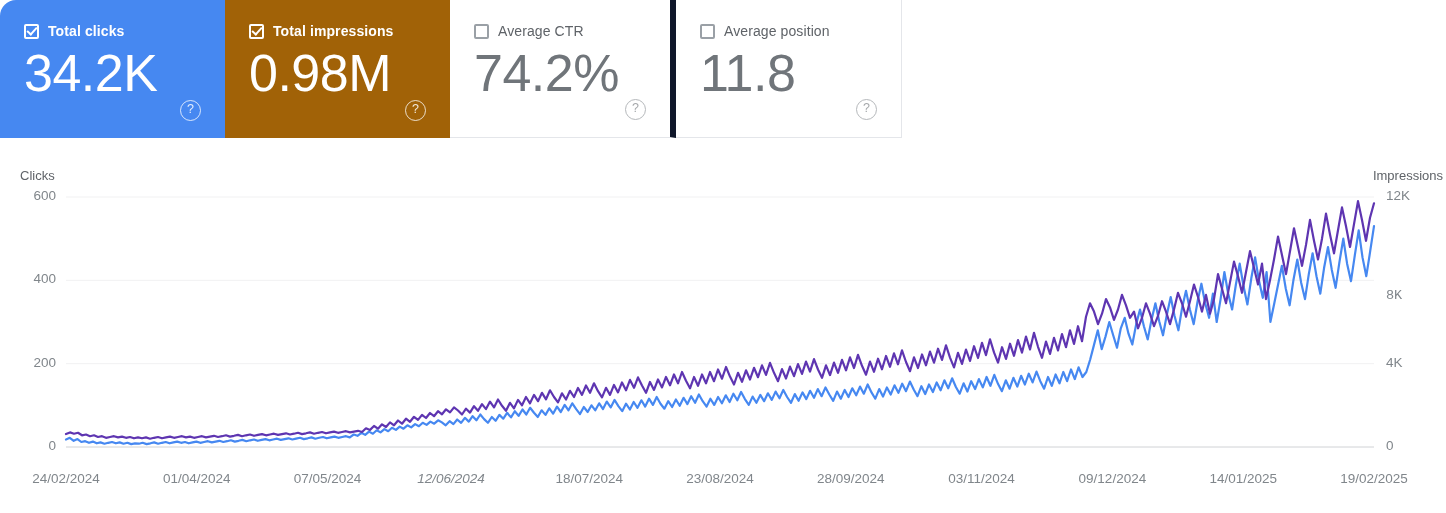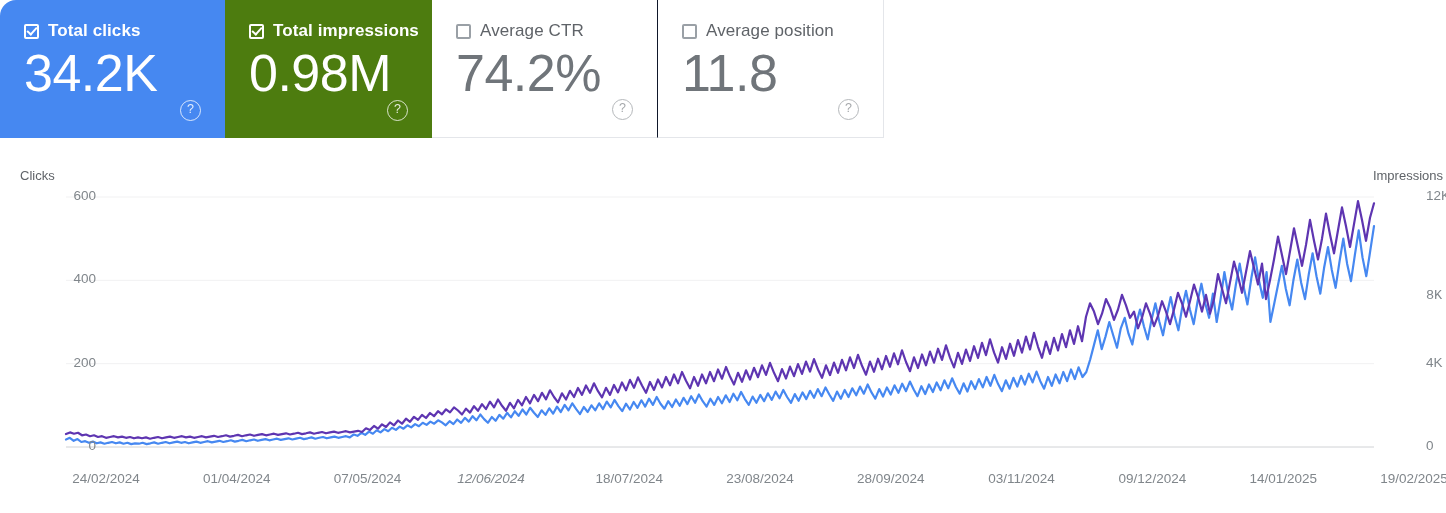"Total clicks" .card-label { font-size: 17px -> 14px }
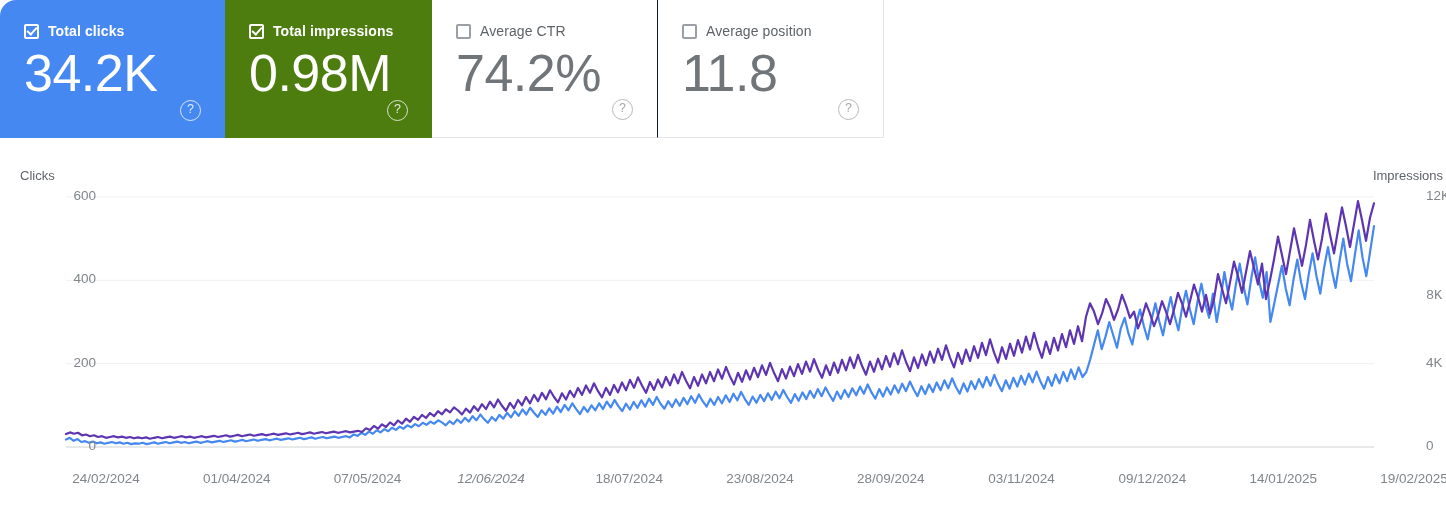"Total impressions" .metric-card.card-impressions { background: #4d7c0f -> #a16207; width: 207px -> 225px }
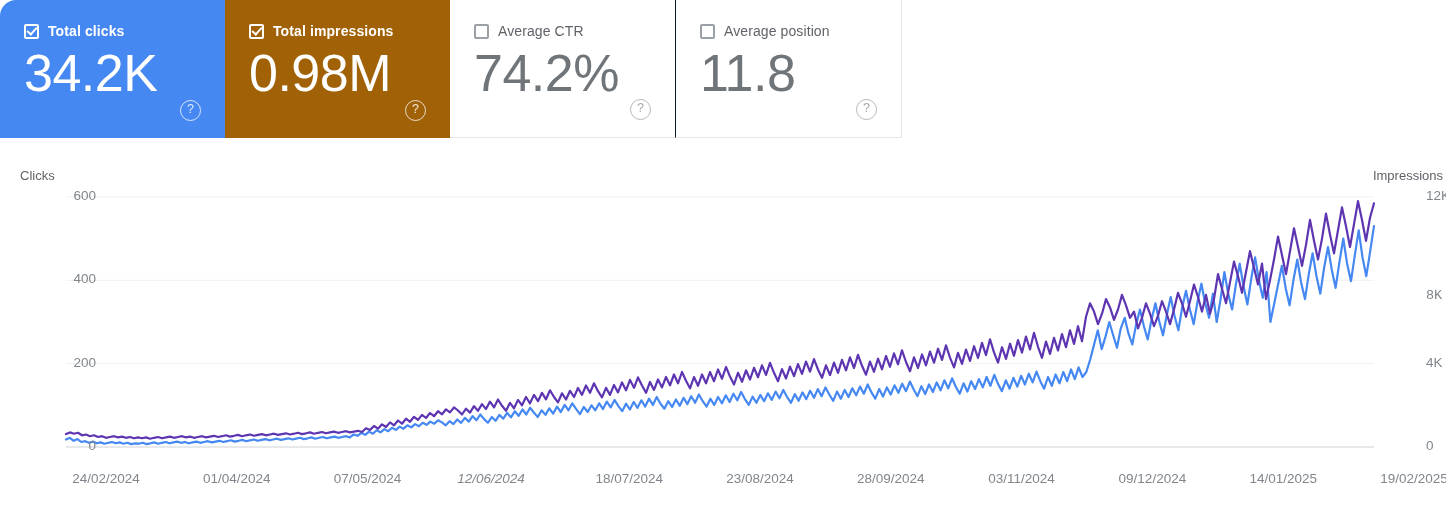"Average CTR" .metric-card { border-right: 1px solid #0f172a -> 6px solid #0f172a }
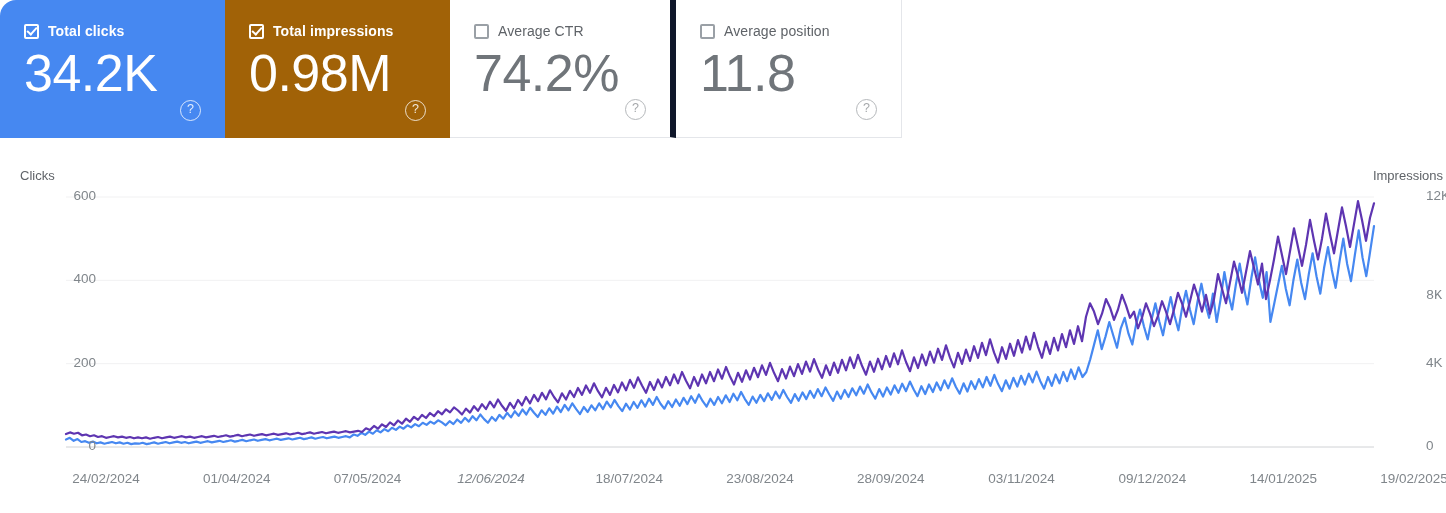"600" .tick-label { padding-left: 40px -> none }
